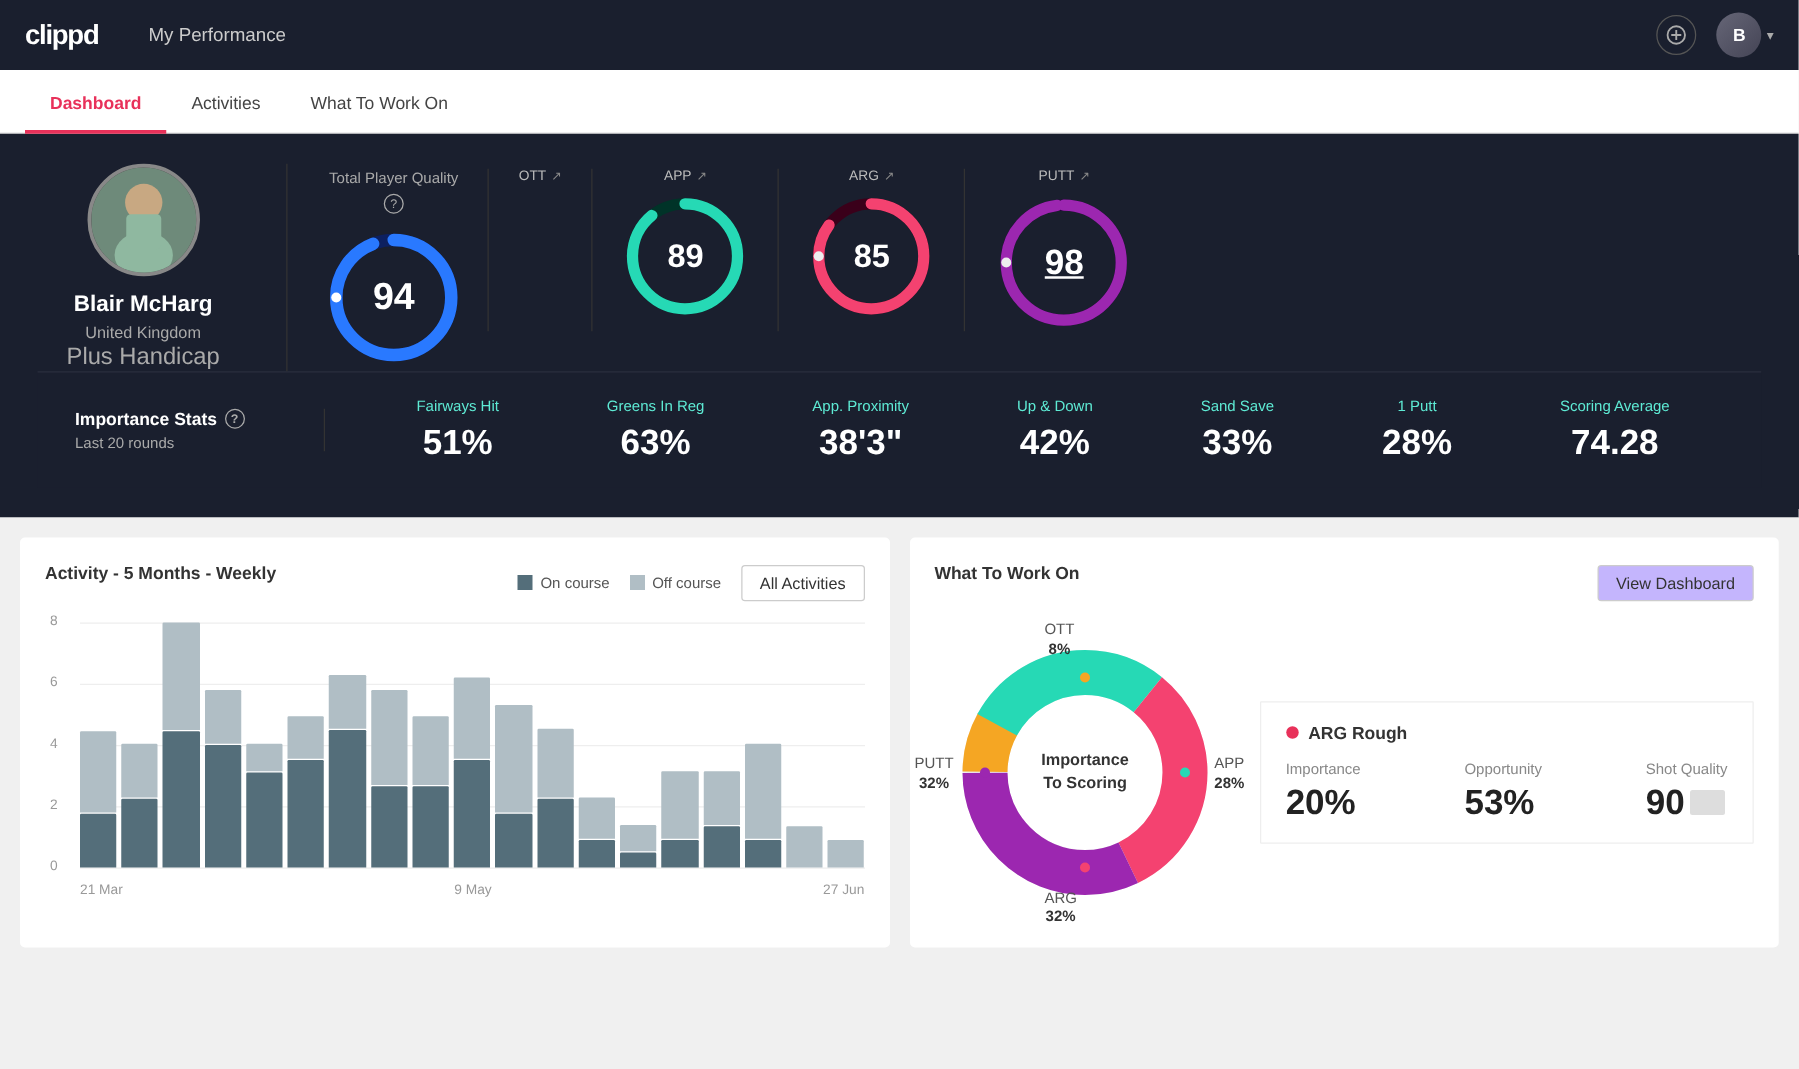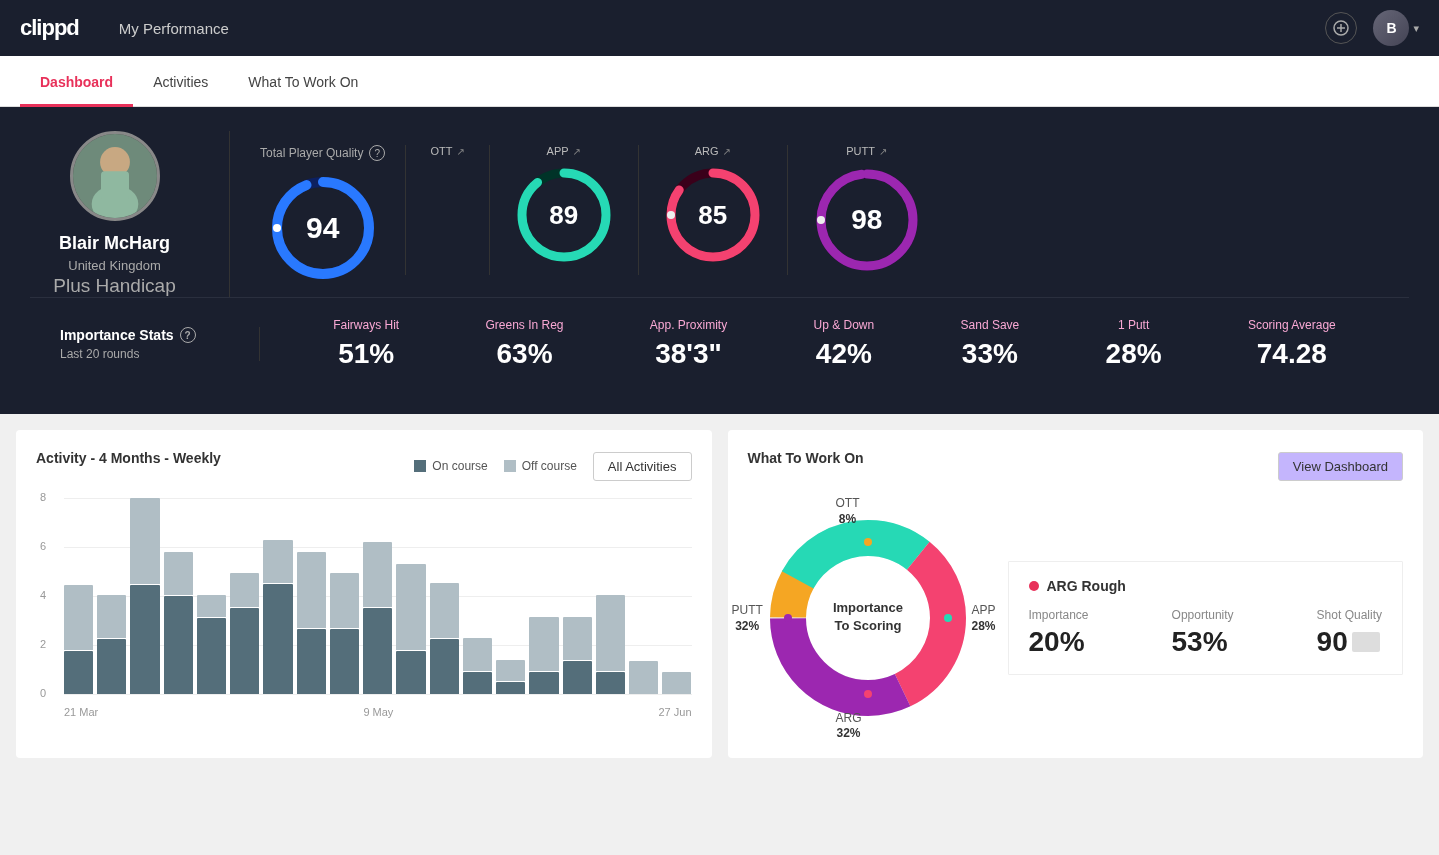"Total Player Quality" .tpq-label { flex-direction: none -> column }
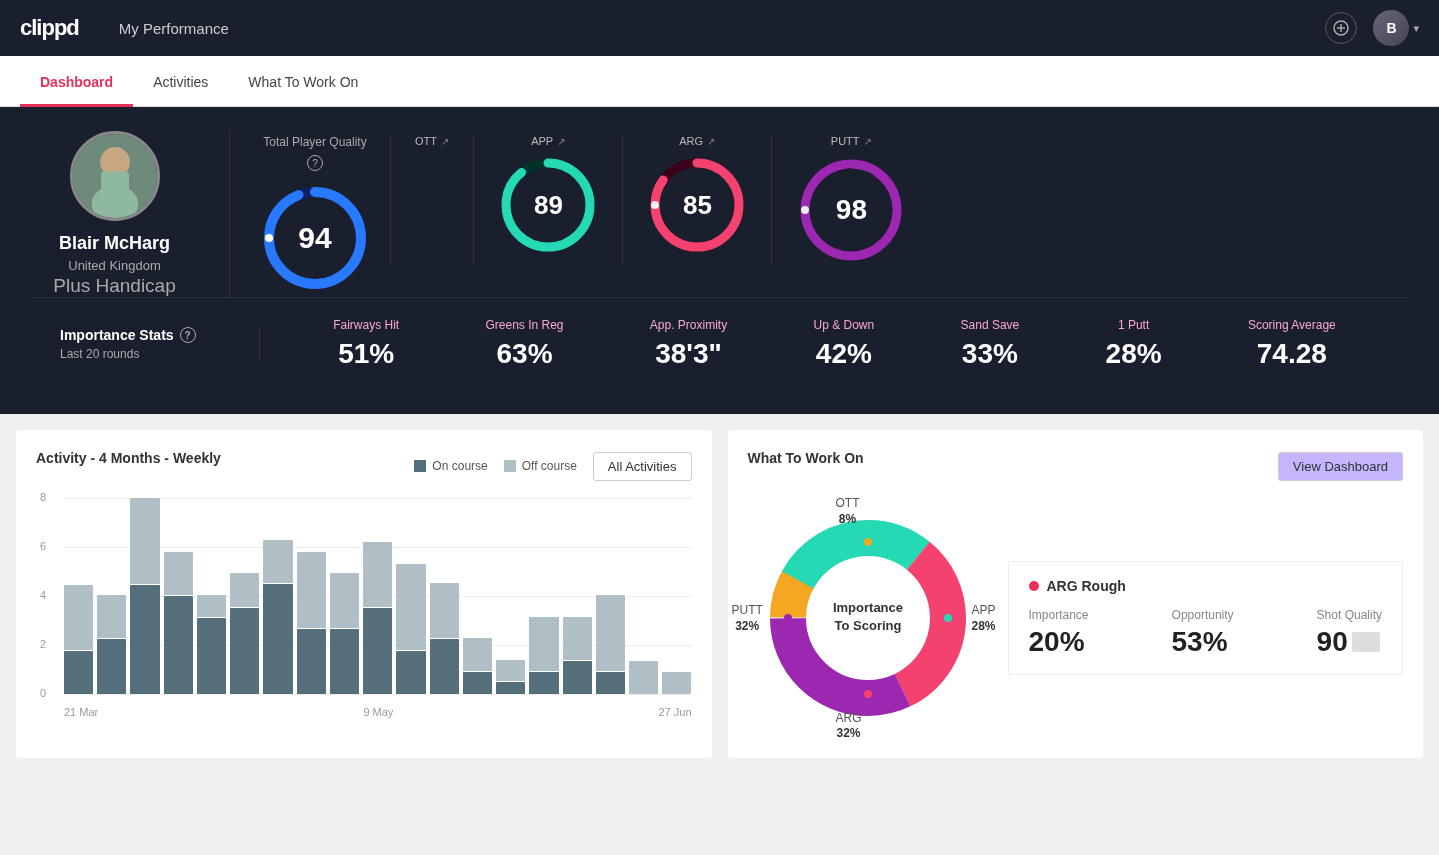"98" div.ring-value { text-decoration: none -> underline }
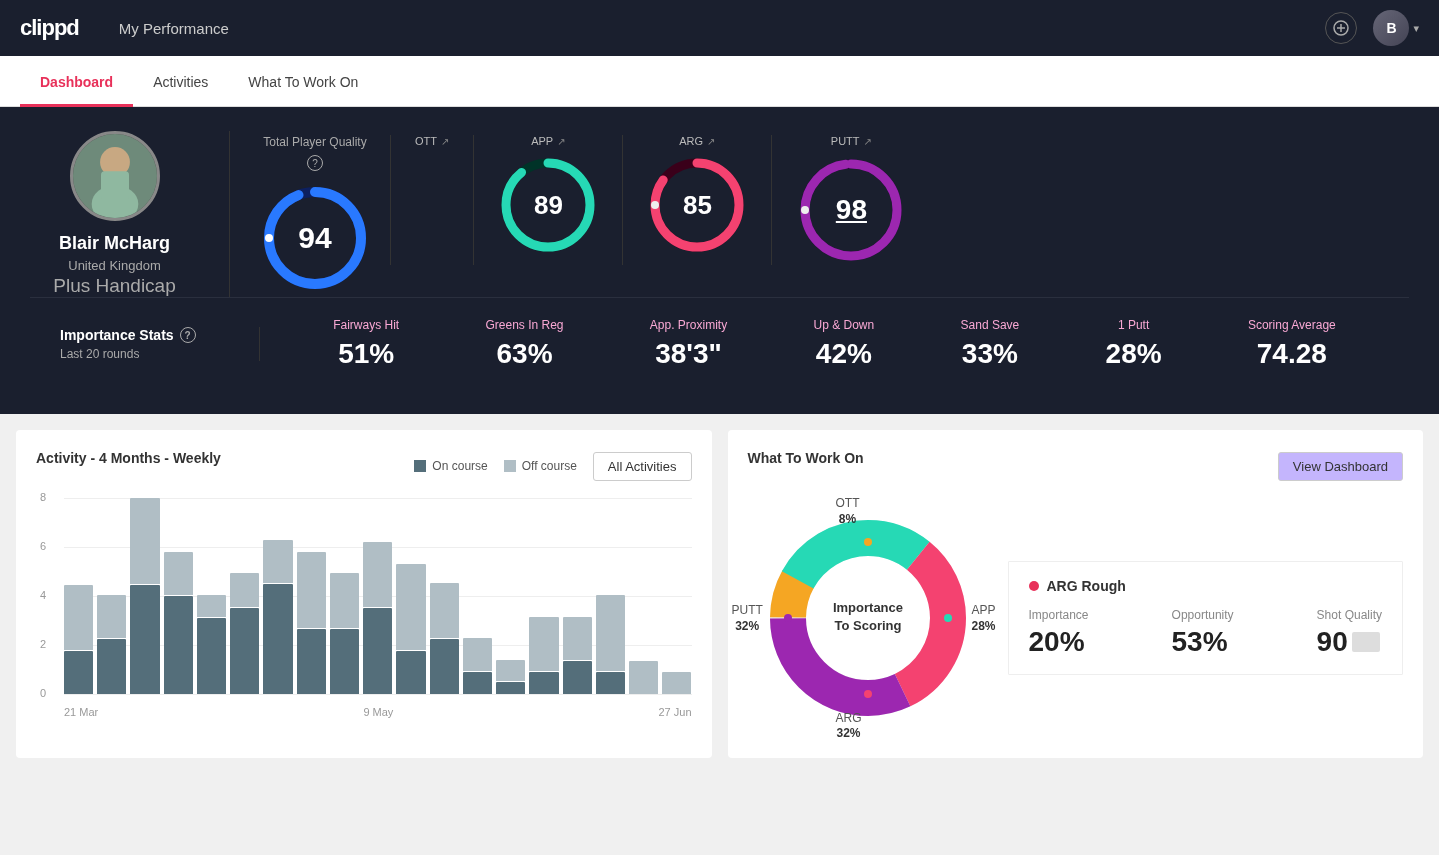"Fairways Hit" .stat-name { color: #f9a8d4 -> #5eead4 }
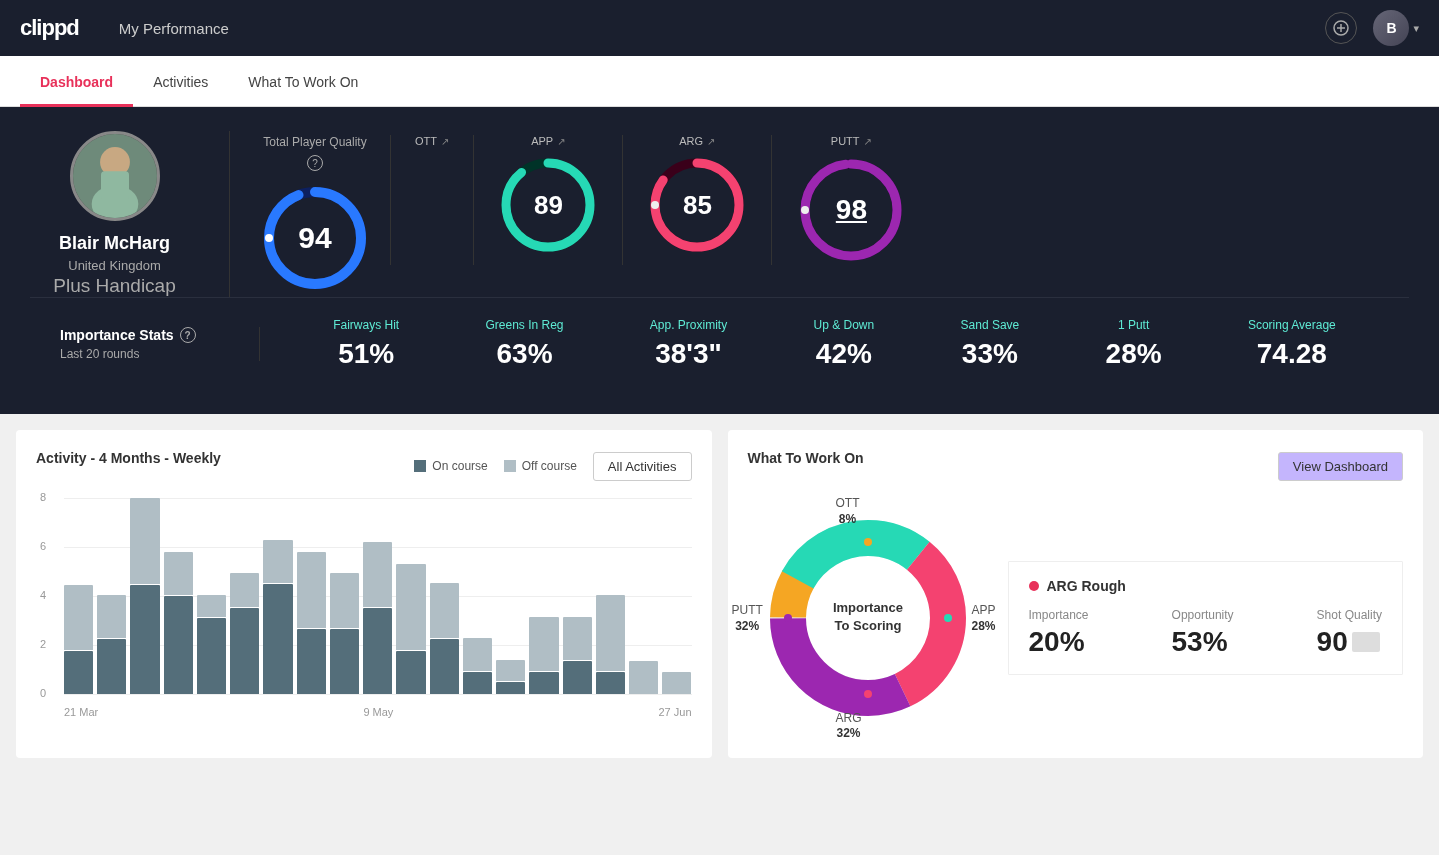"Activity - 4 Months -" span.panel-title { text: 4 -> 5 }
